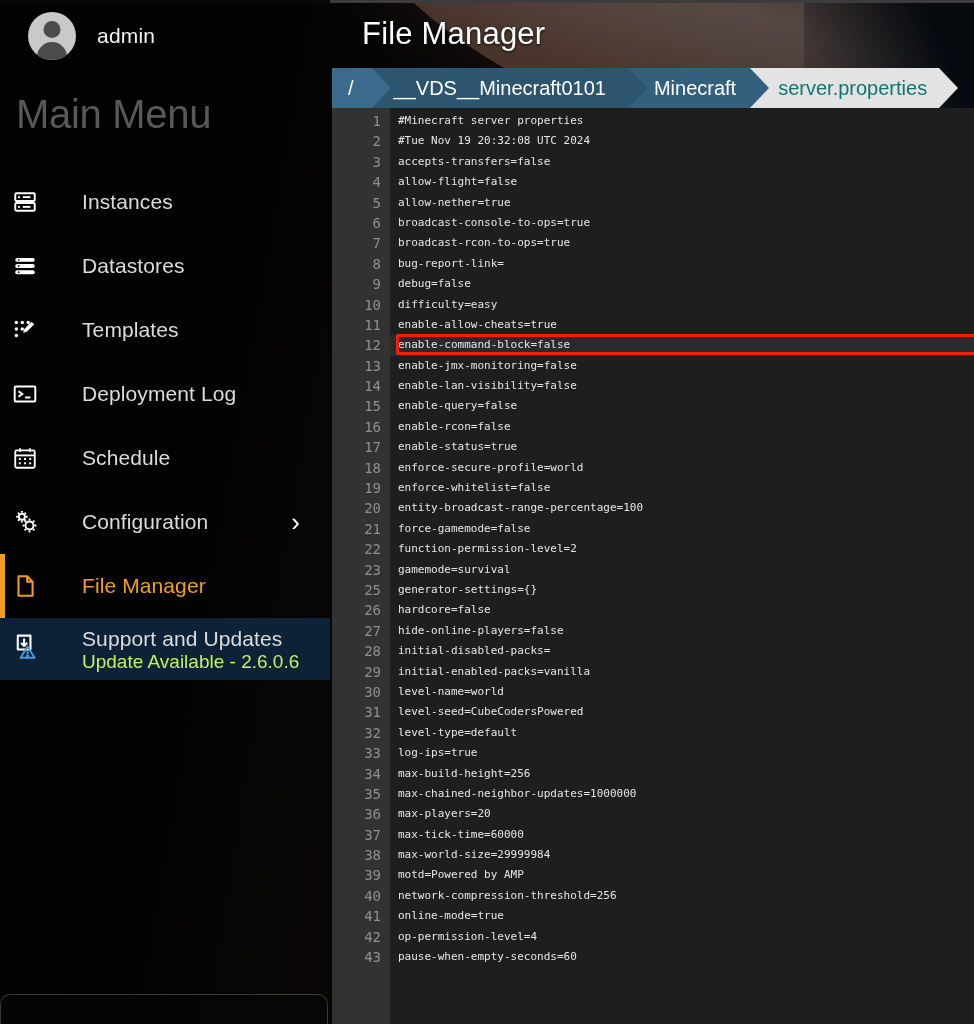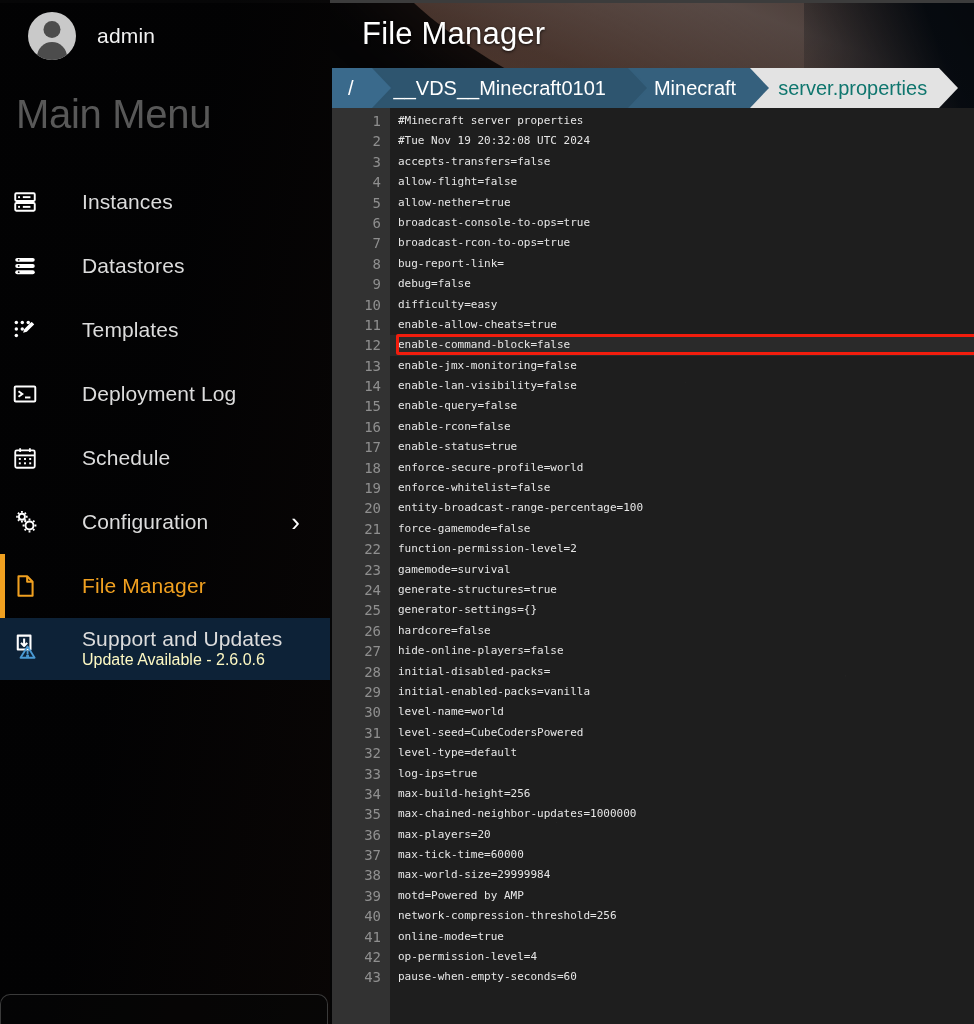"24" div.row { html: <div> <span>24</span> <span>generate-structures=true</span> </div> -> none }
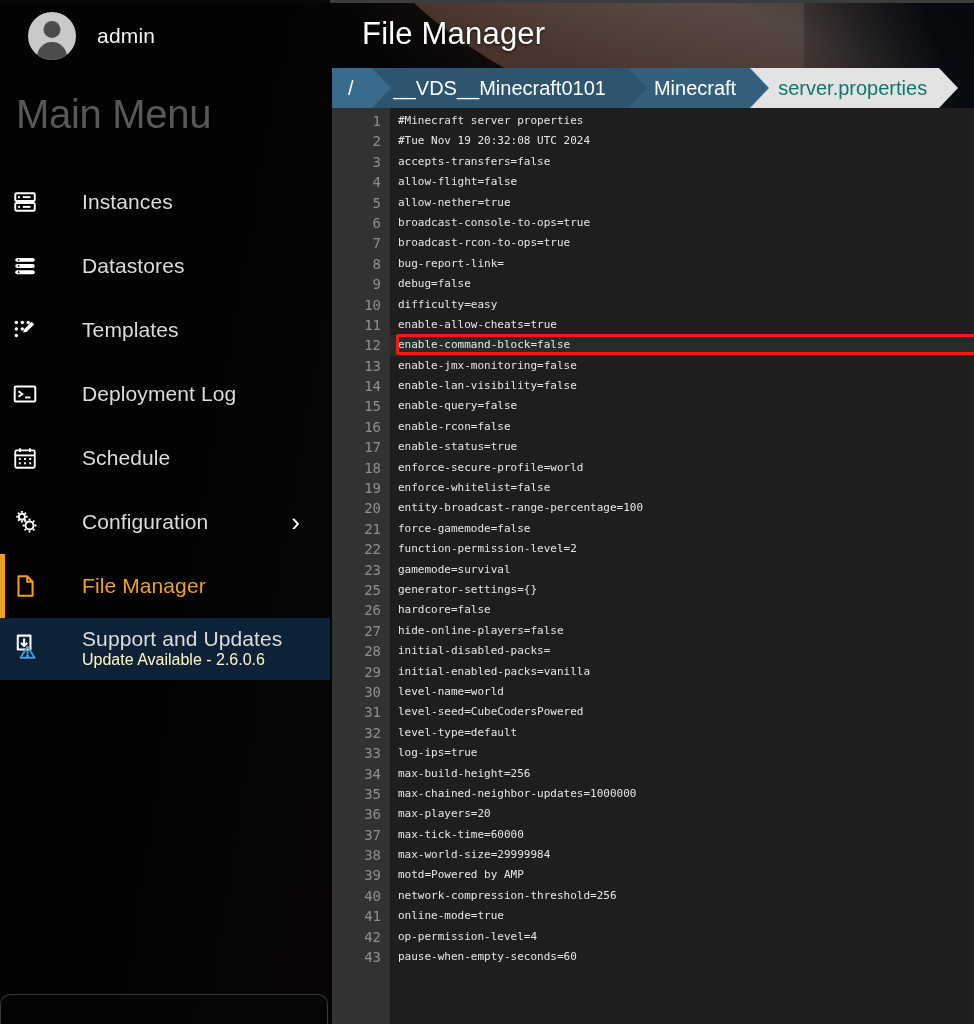"Update Available - 2.6.0.6" .nav-sub { color: #fef9c3 -> #bef264; font-size: 16px -> 19px }
